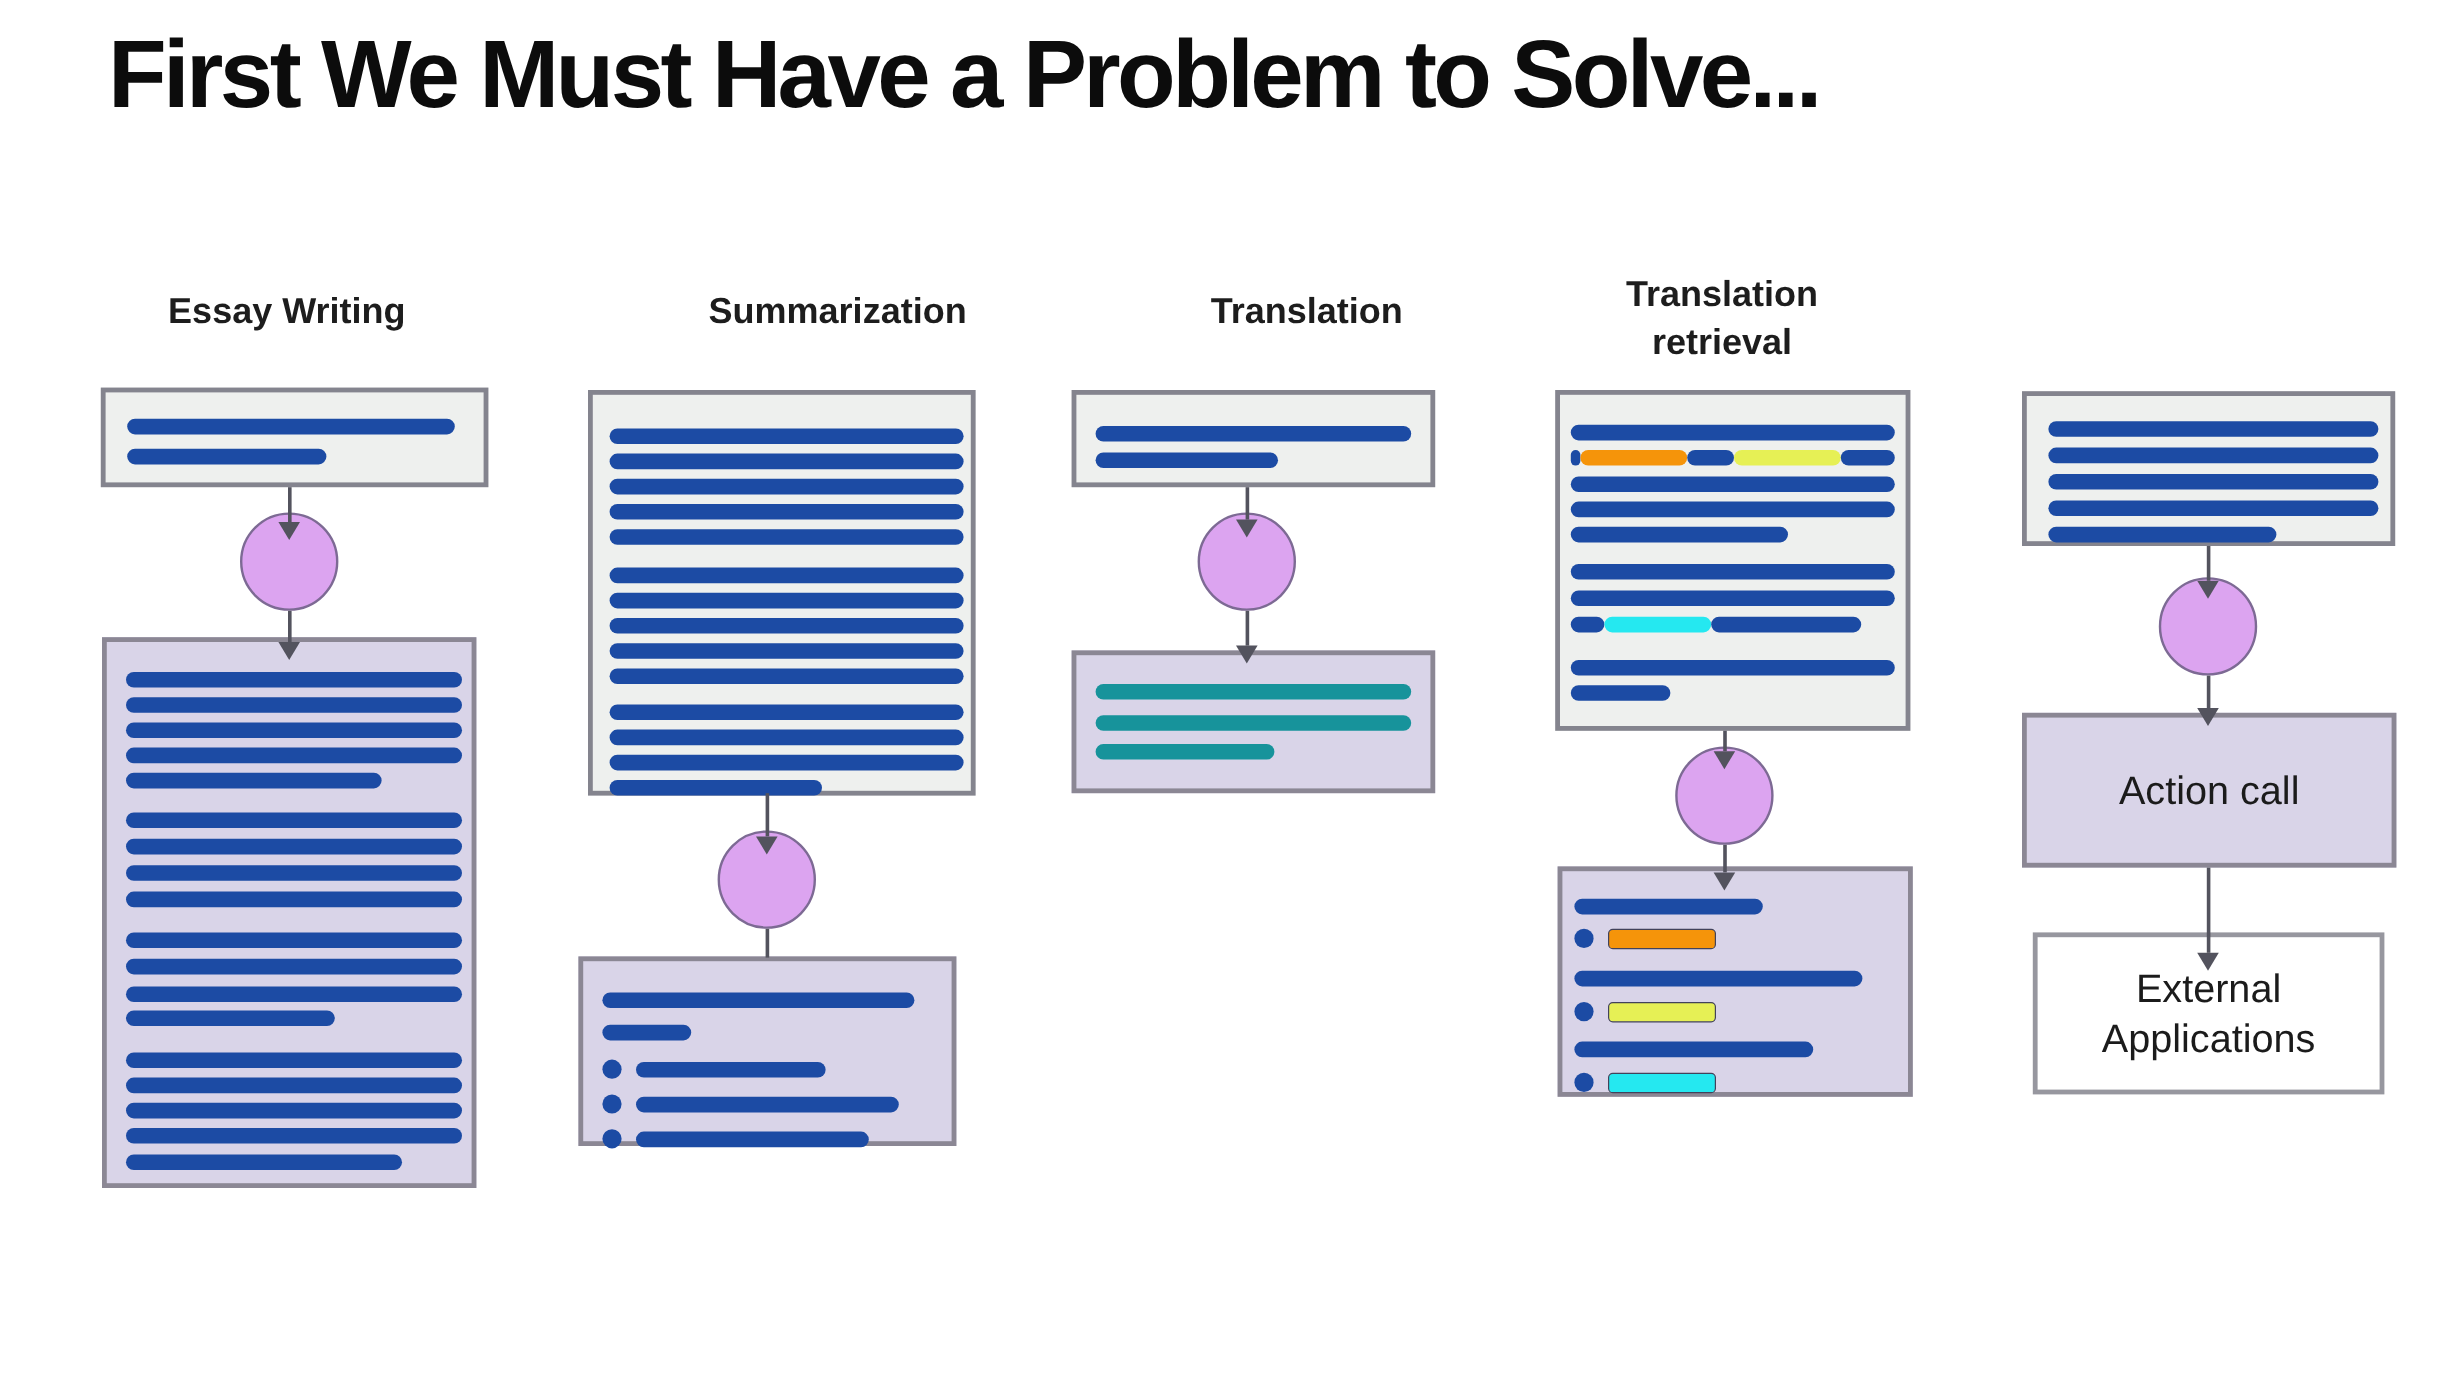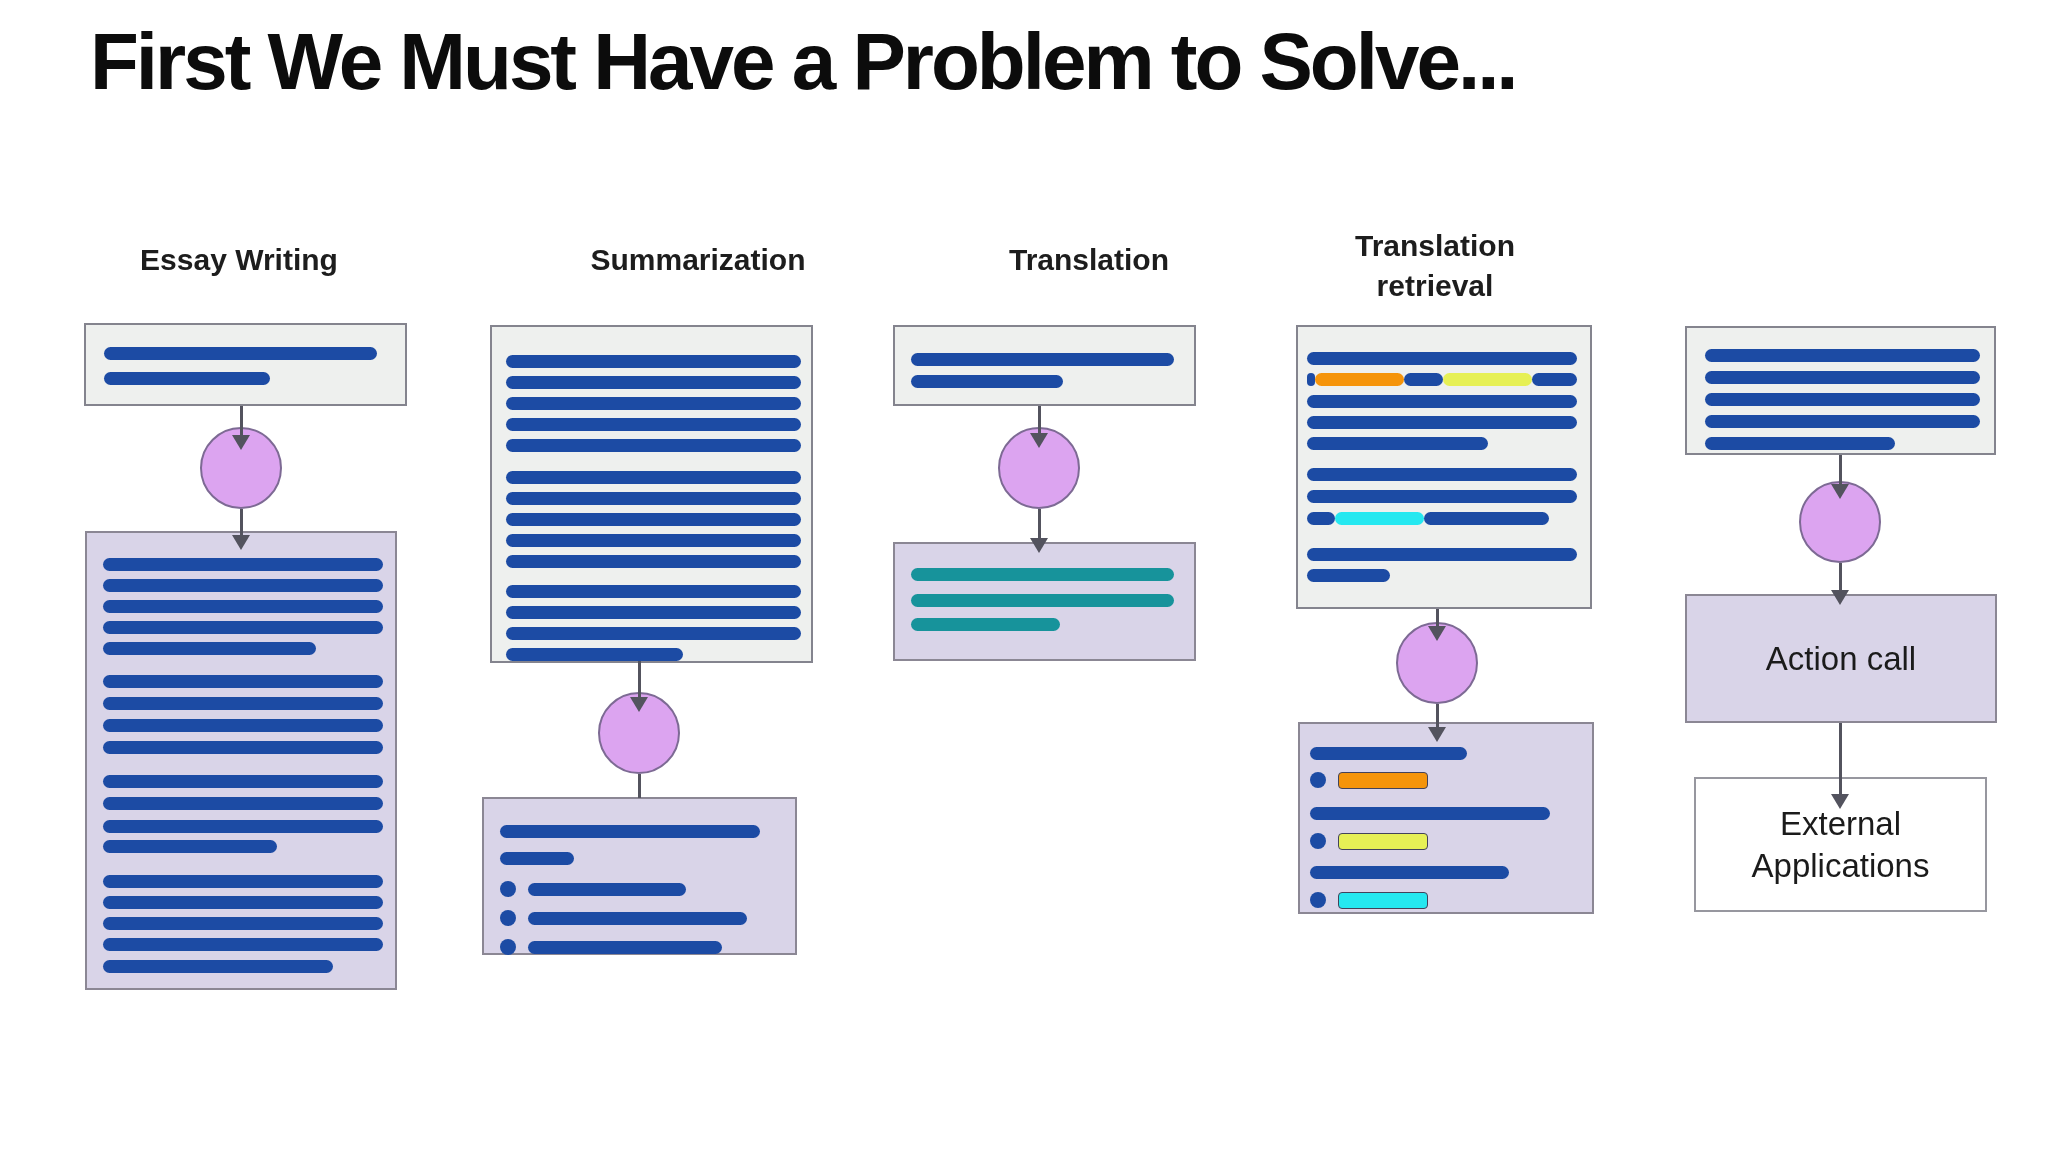"Action call" .box { border: 2px solid #0c4a6e -> 4px solid #0c4a6e }
